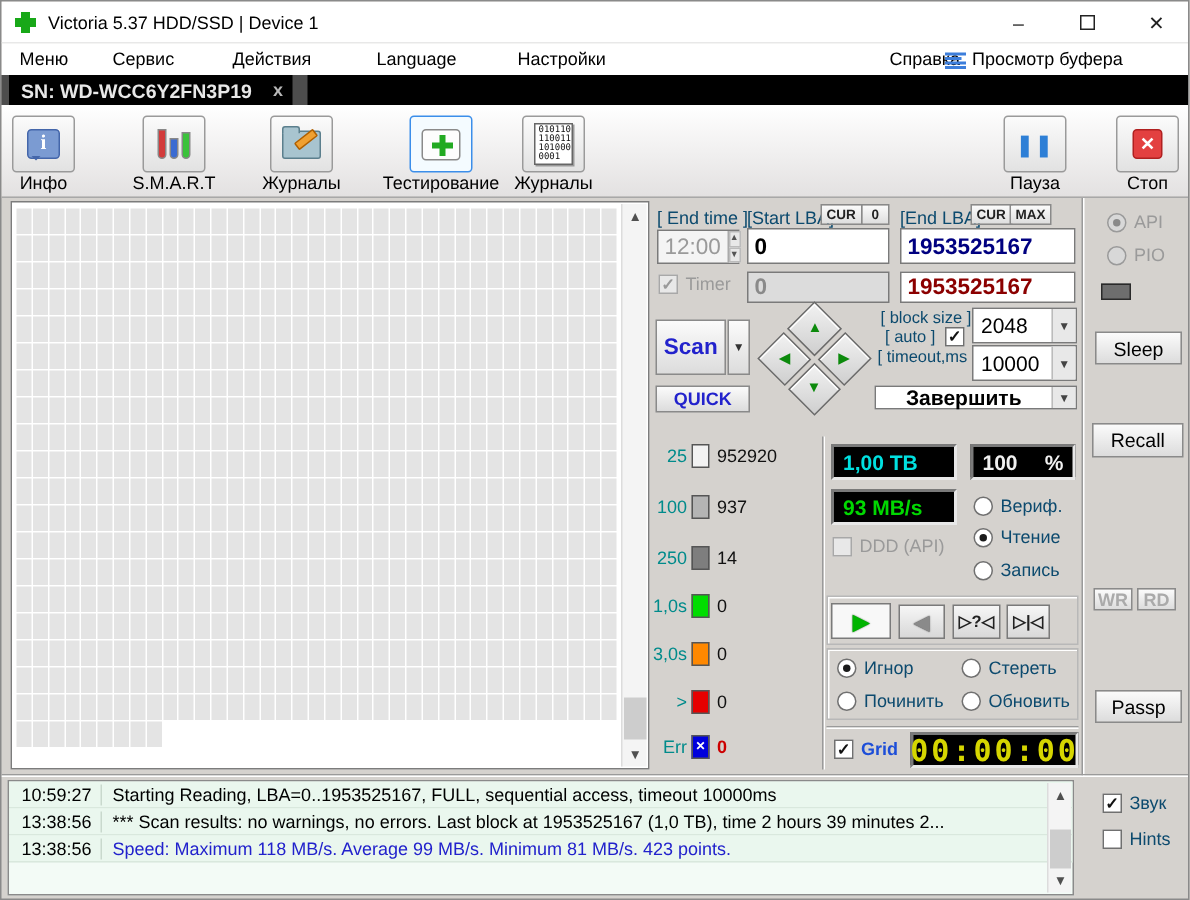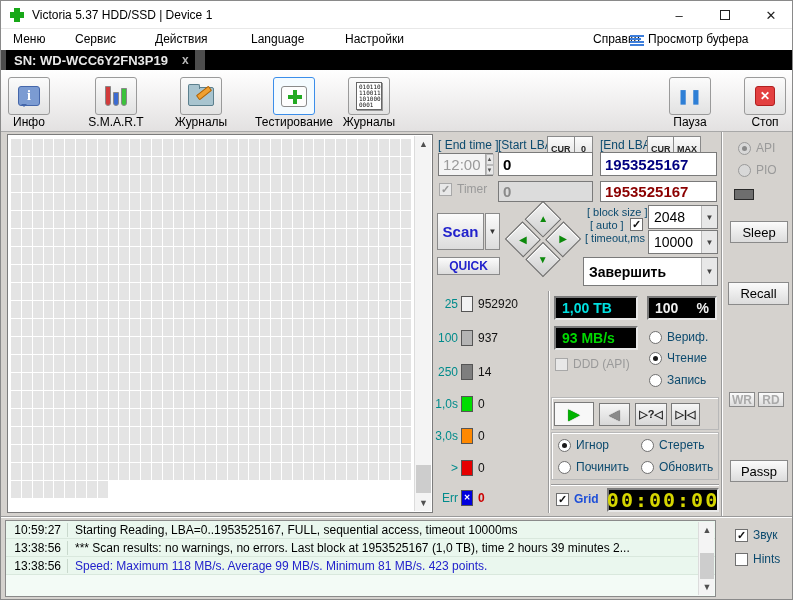"CUR" .minibtn { padding: 12px 3px -> 0 3px }
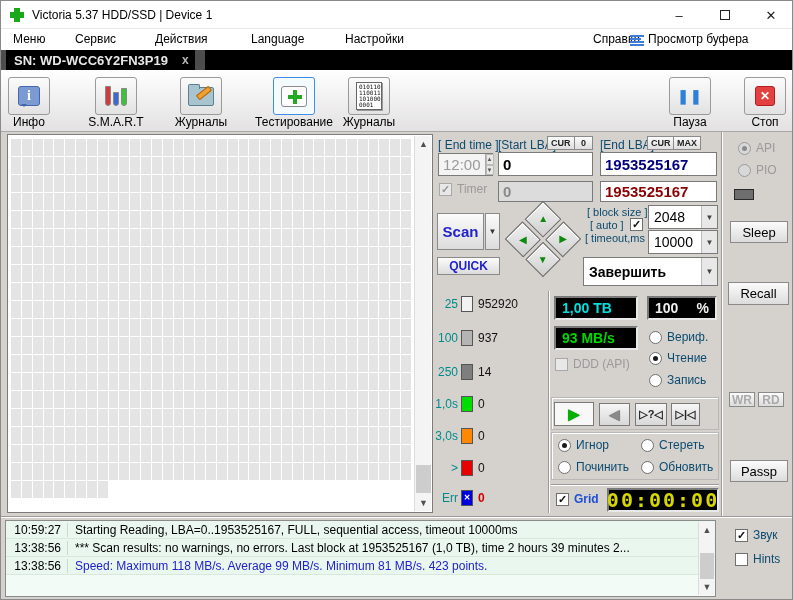"Завершить" div.abs { height: 29px -> 16px; text-align: none -> center }
